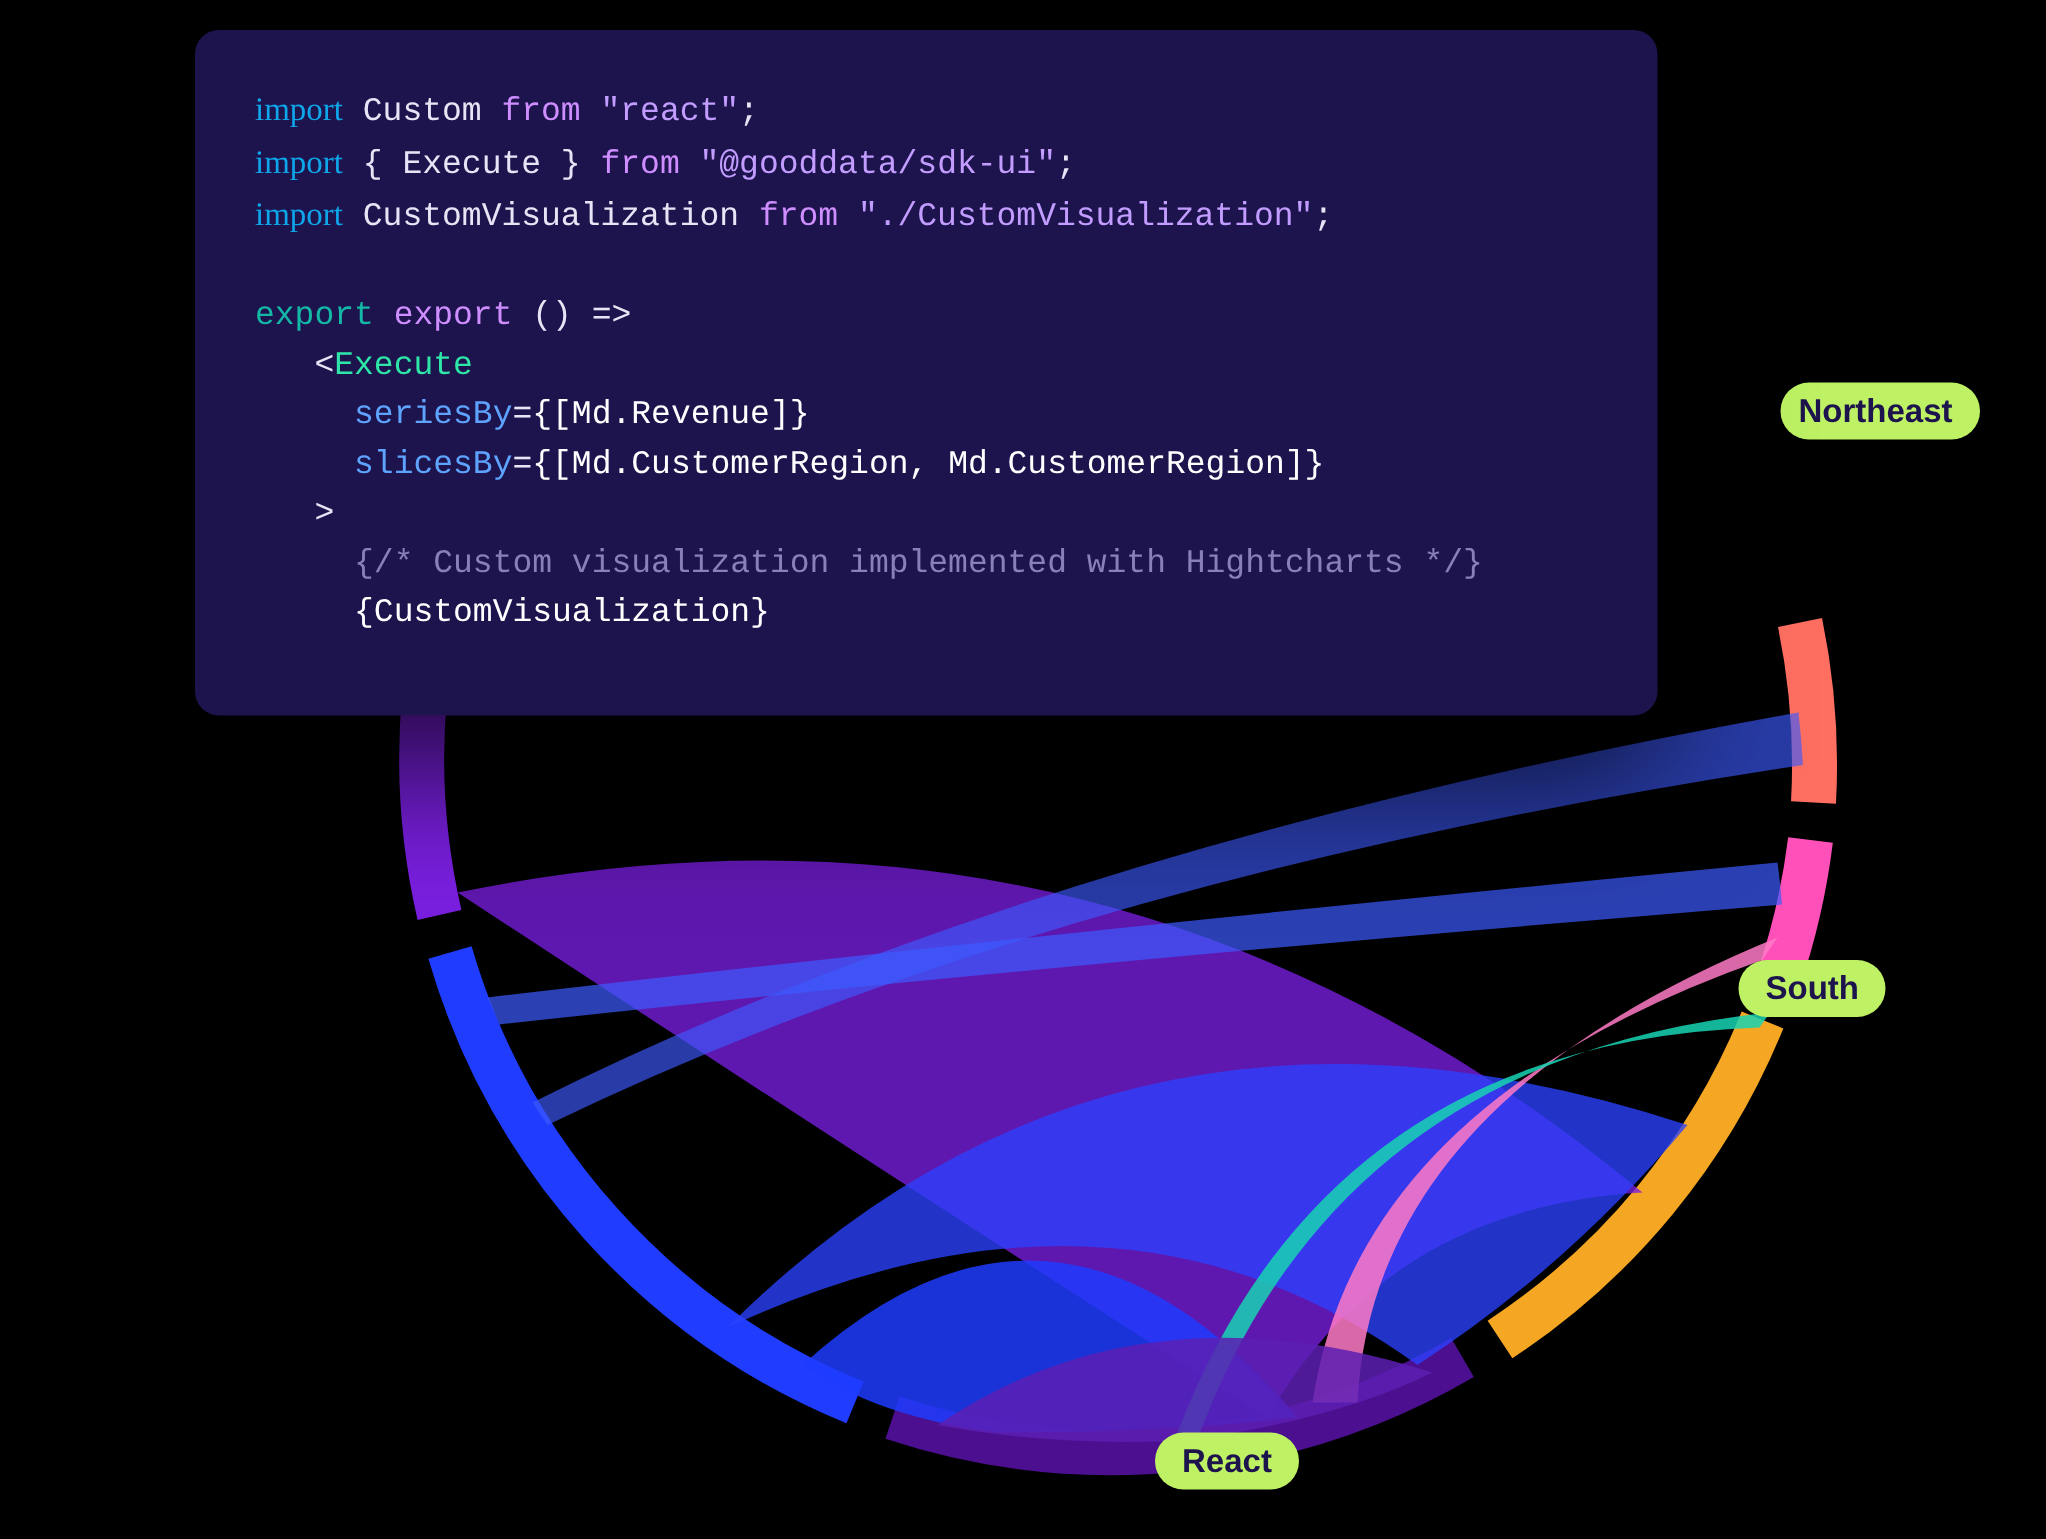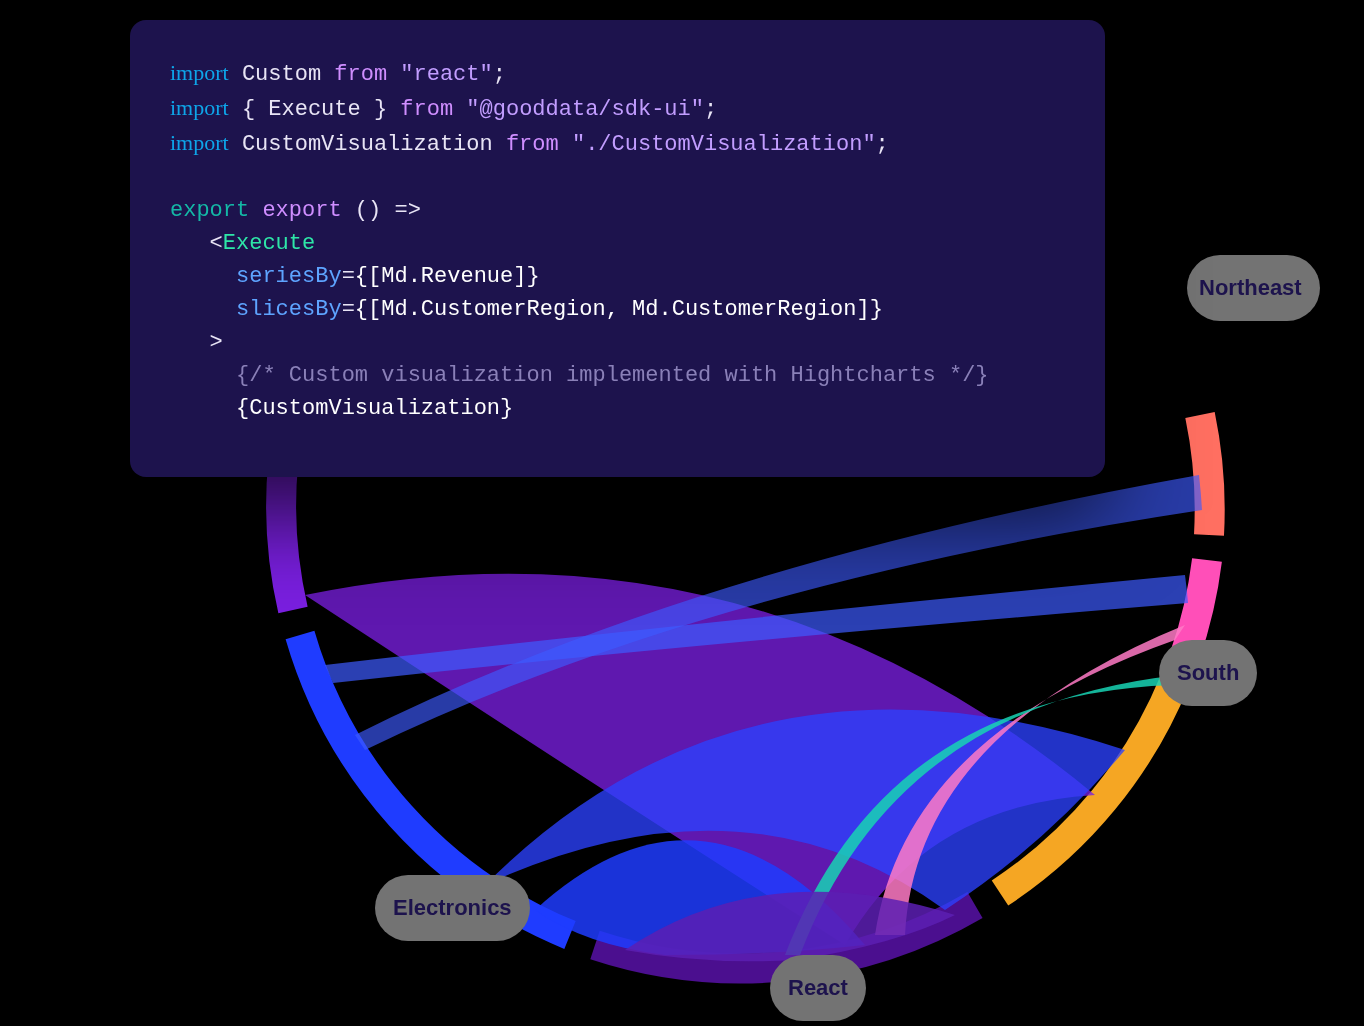"Northeast" .chord-label { background: #737373 -> #bef264; padding: 20px 18px -> 6px 18px }
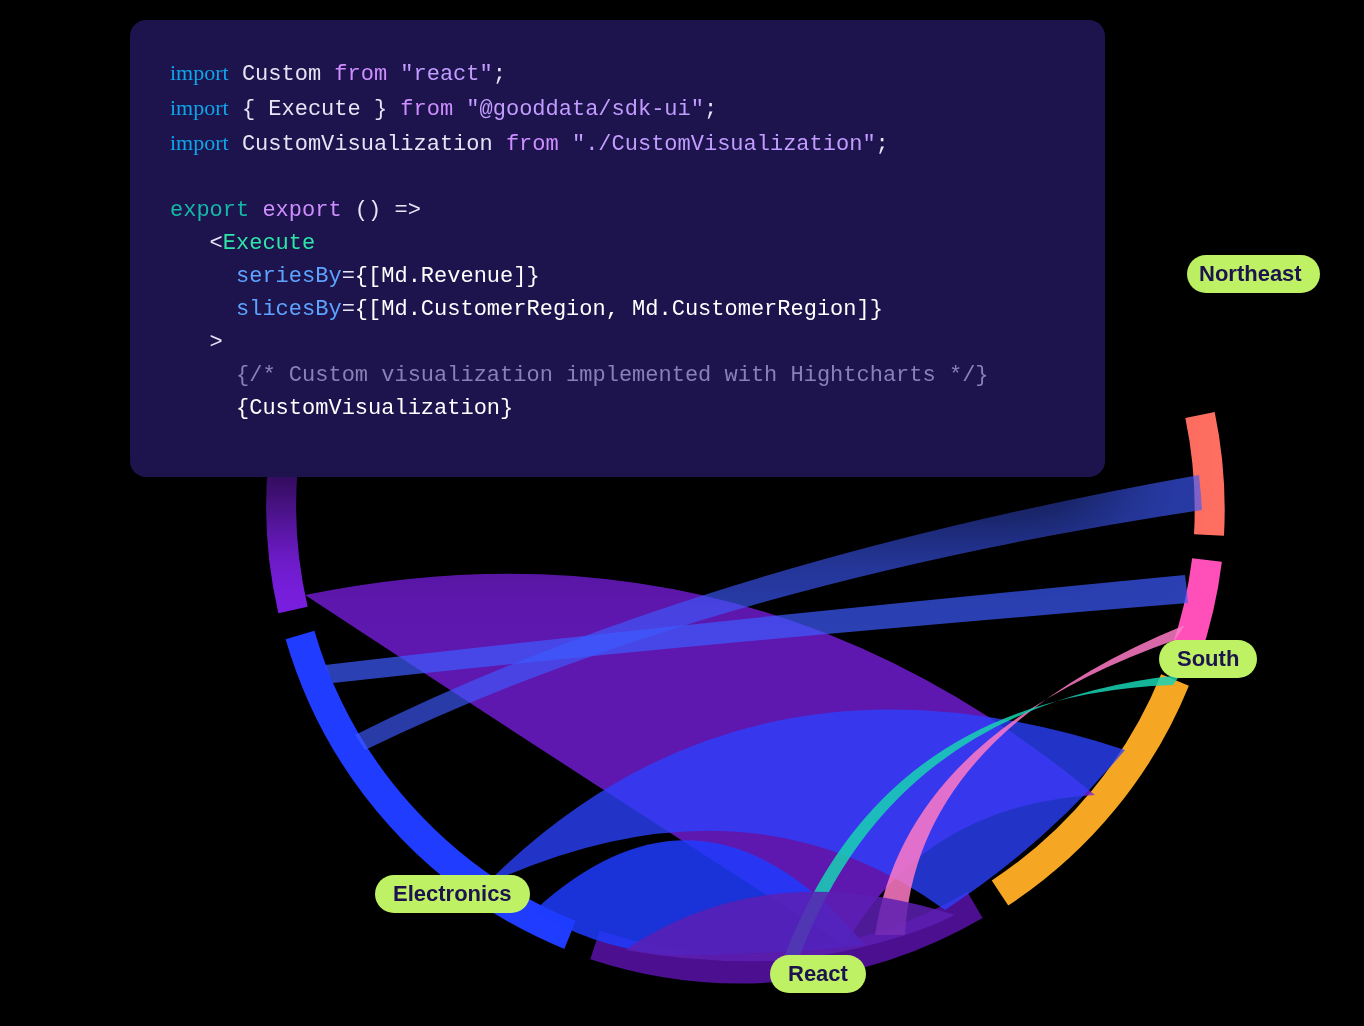"Electronics" div.chord-label { html: <div>Electronics</div> -> none }
